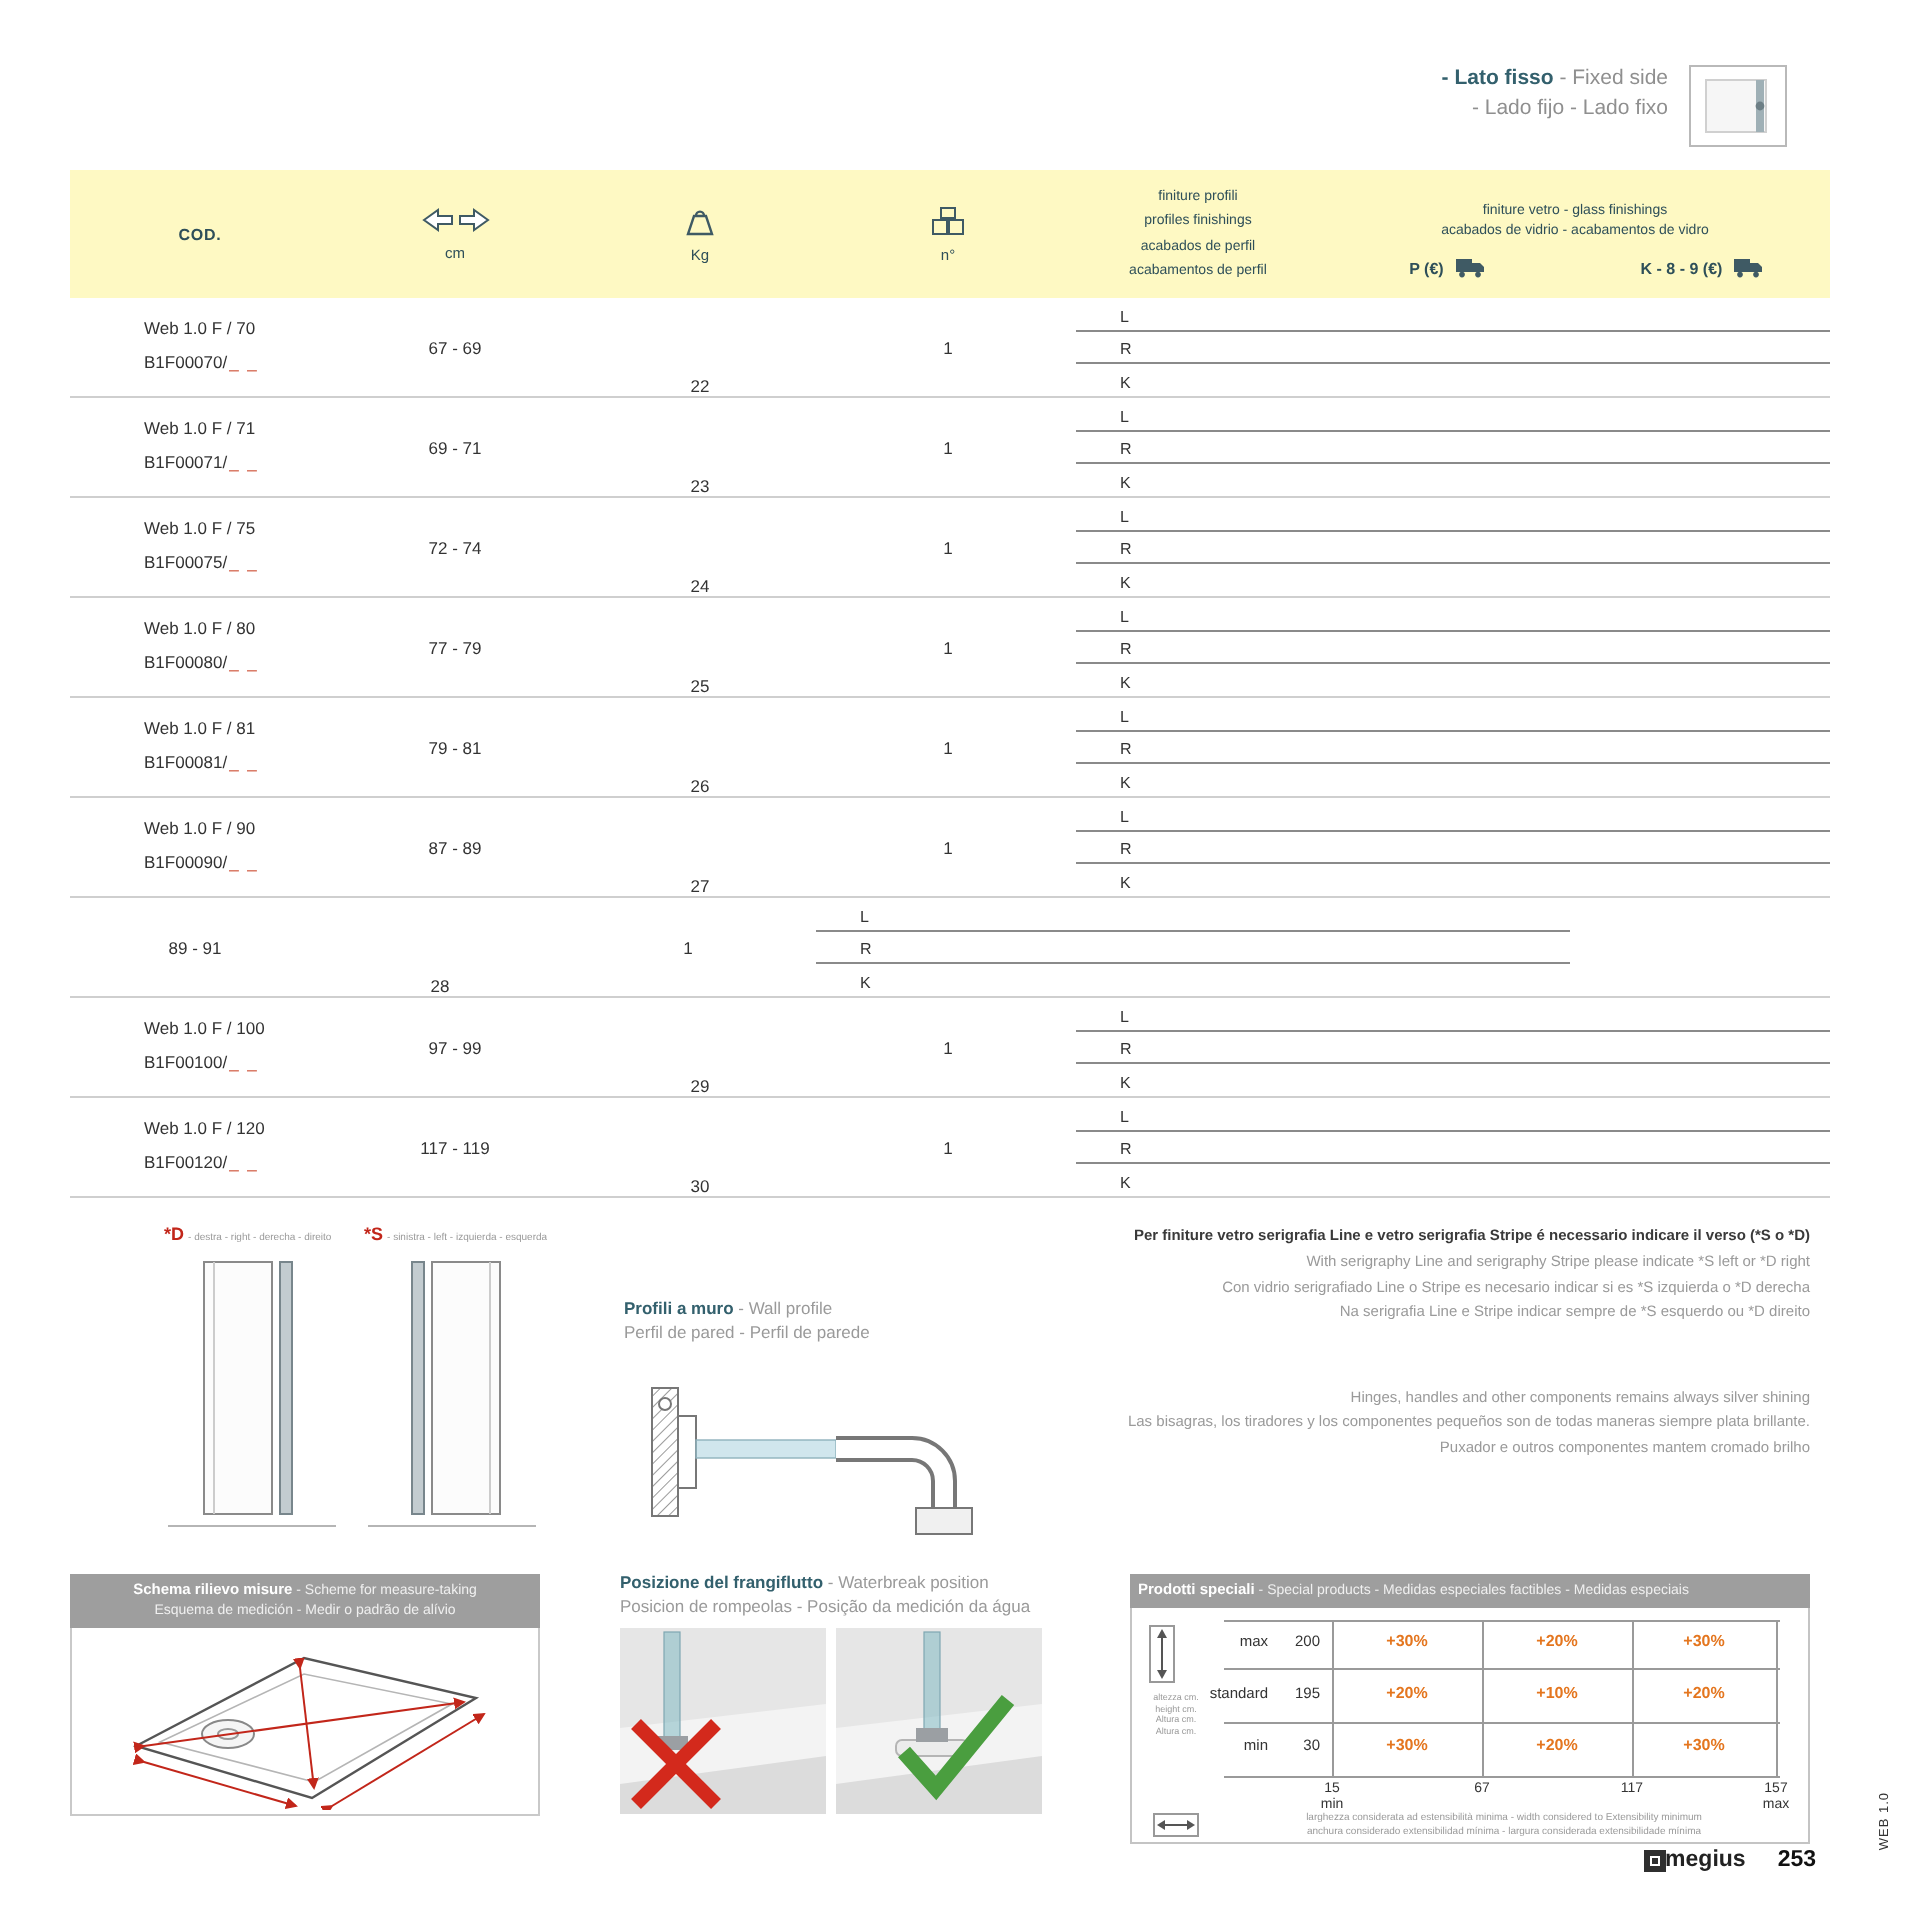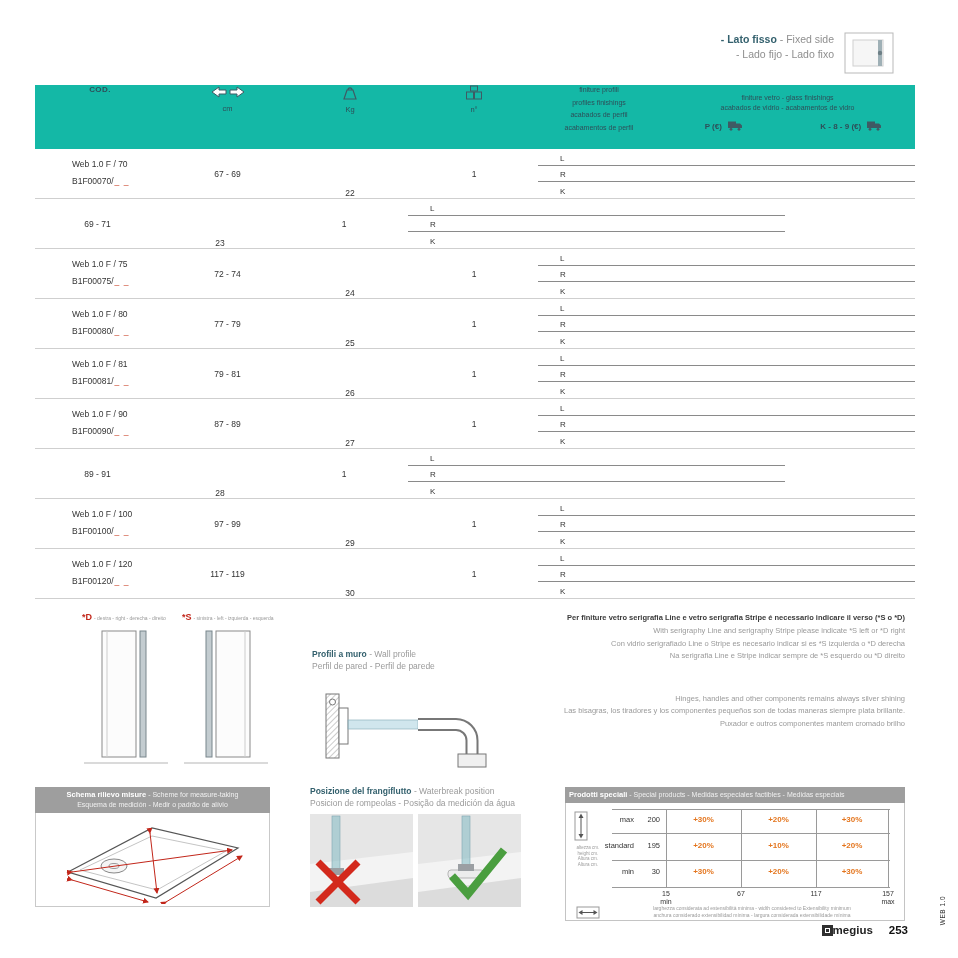"COD." .thead { align-items: flex-start -> center; background: #14b8a6 -> #fef9c3 }
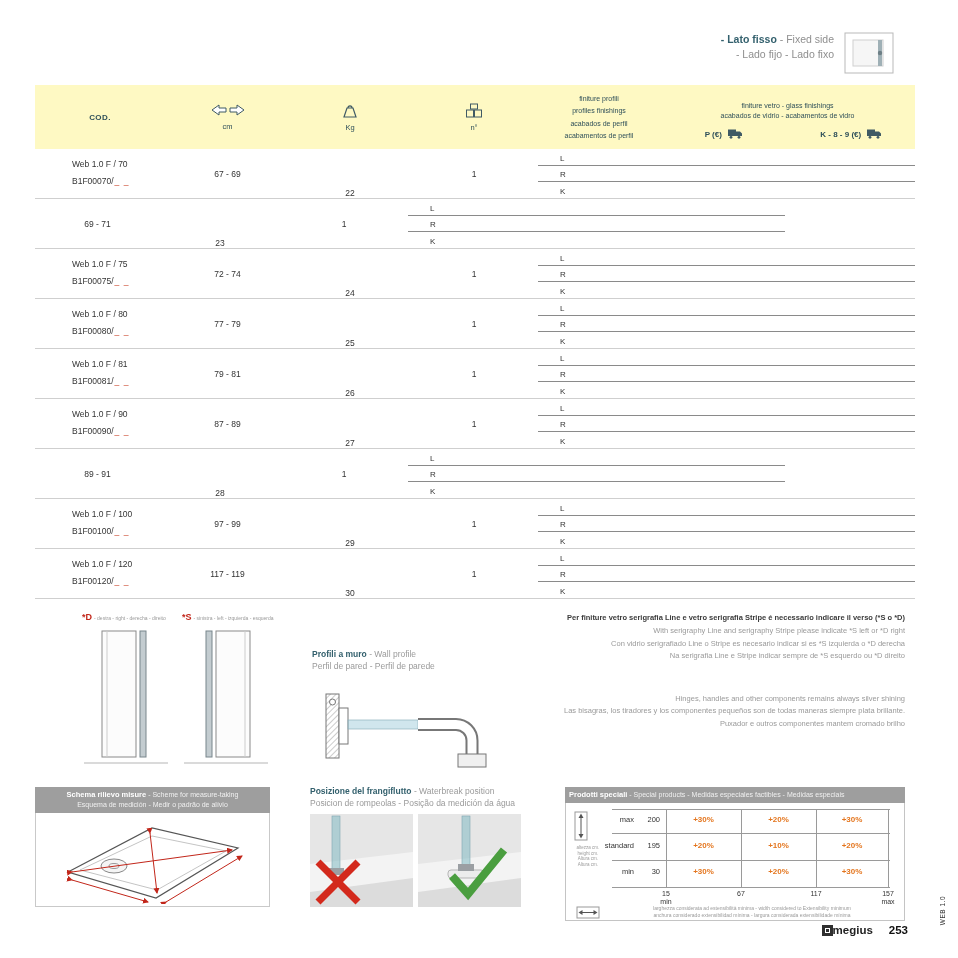"Web 1.0 F / 71" div.td { html: none -> <div> <div>Web 1.0 F / 71</div> <div><span>B1F00071/</span><span>_ _</span></div> </div> }
